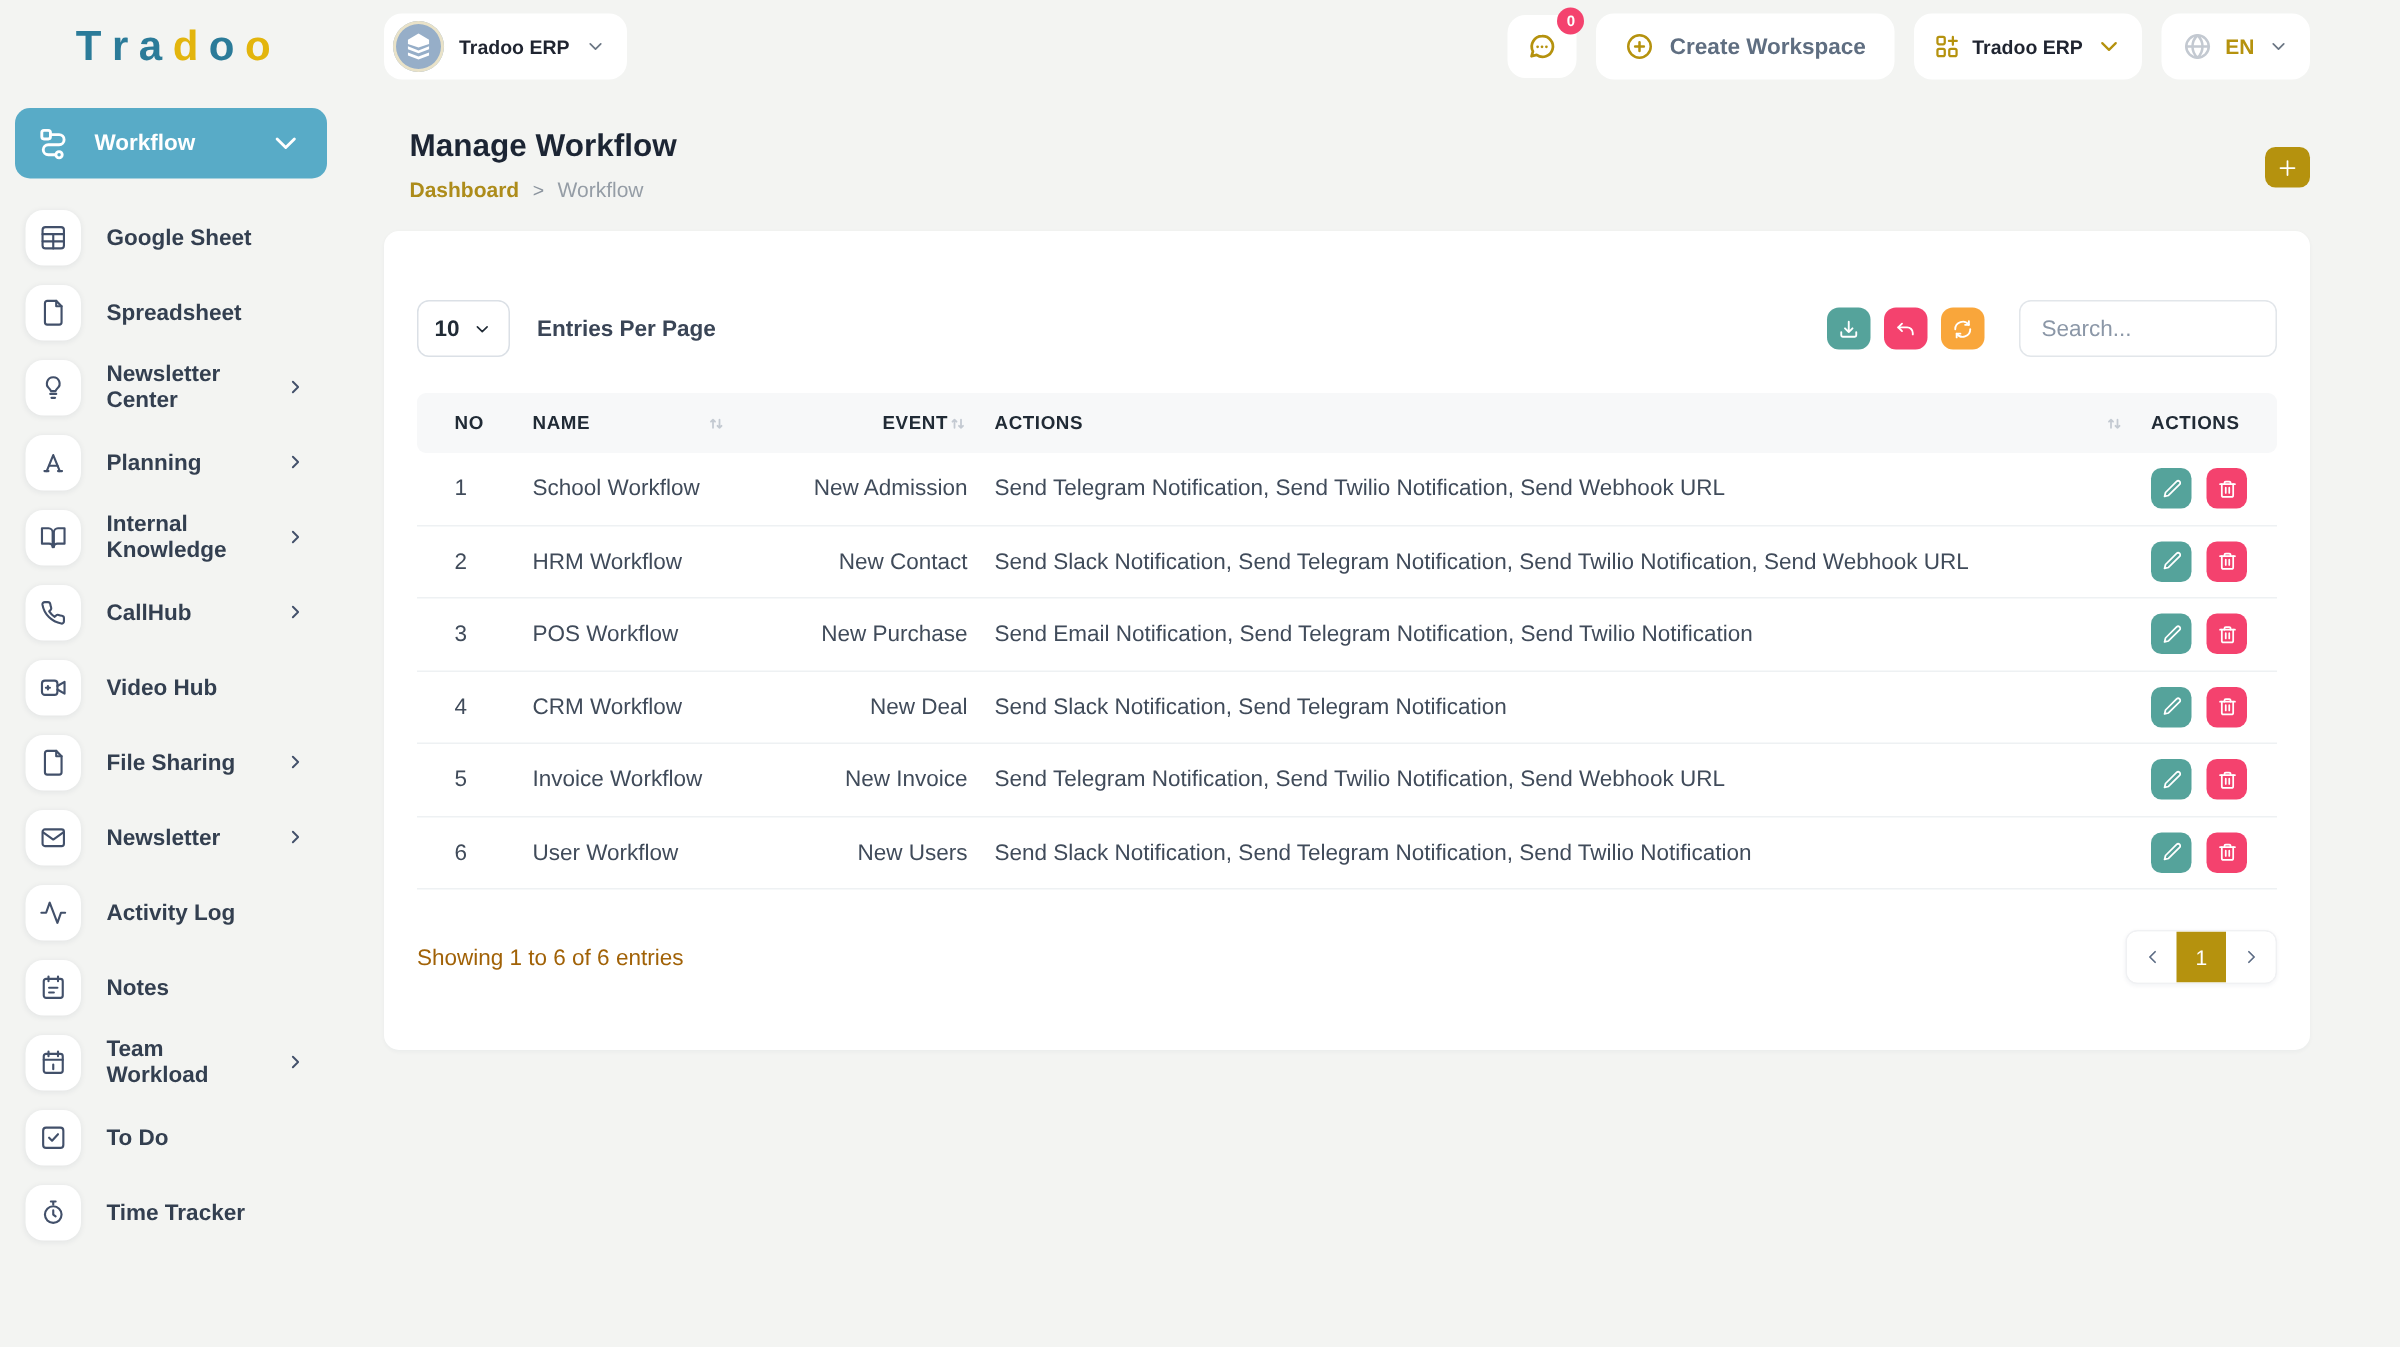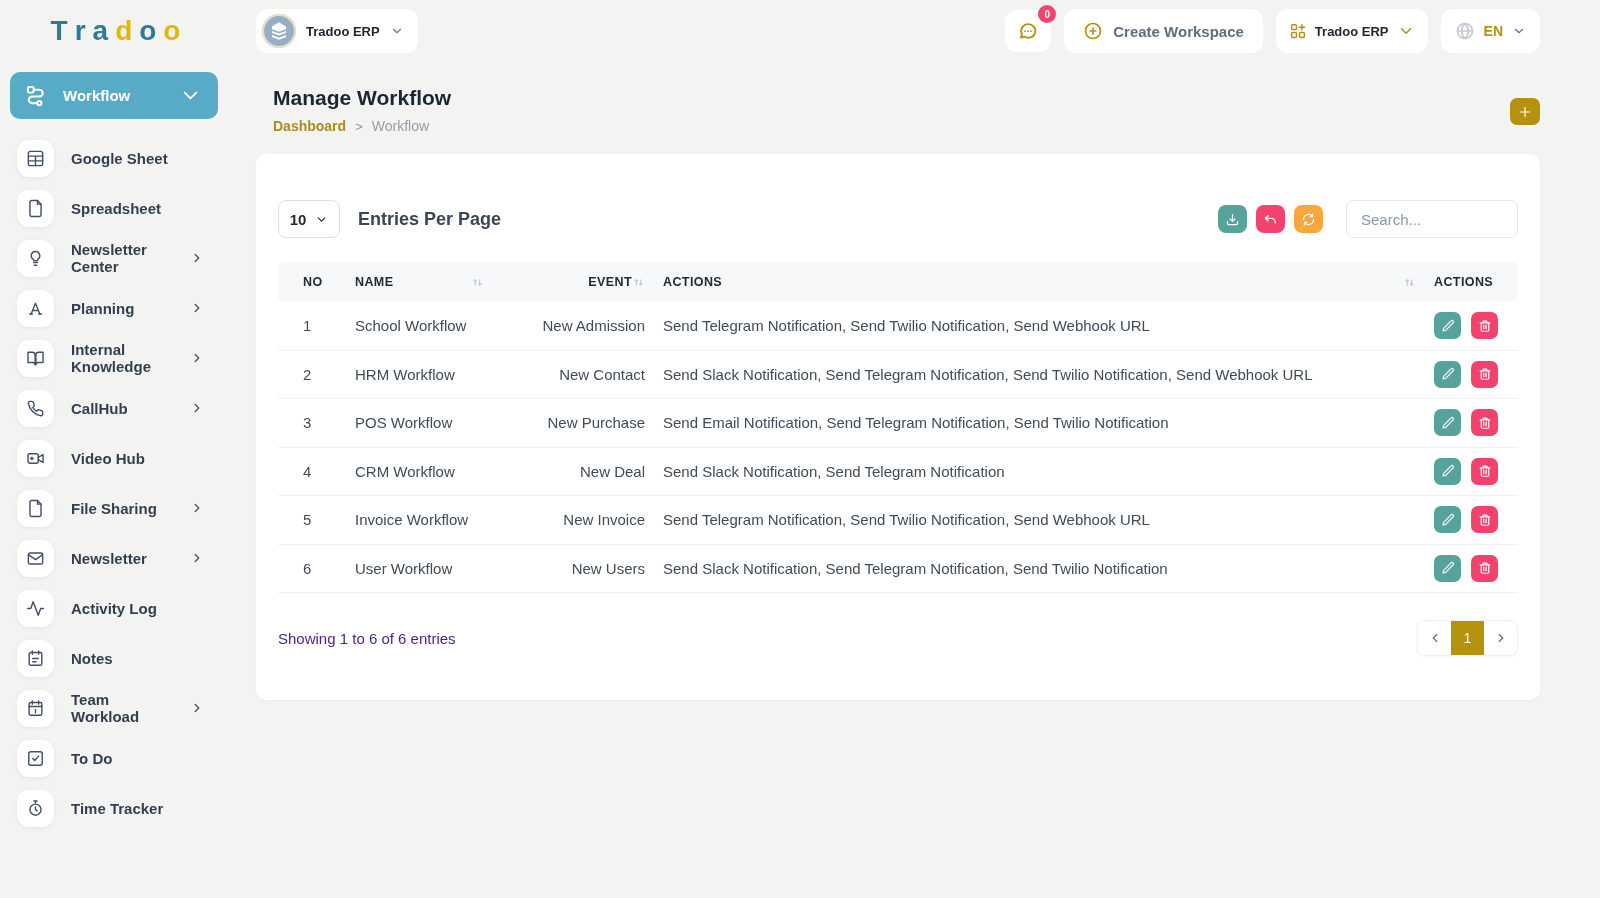"Entries Per Page" .per-page-label { font-size: 18px -> 15px }
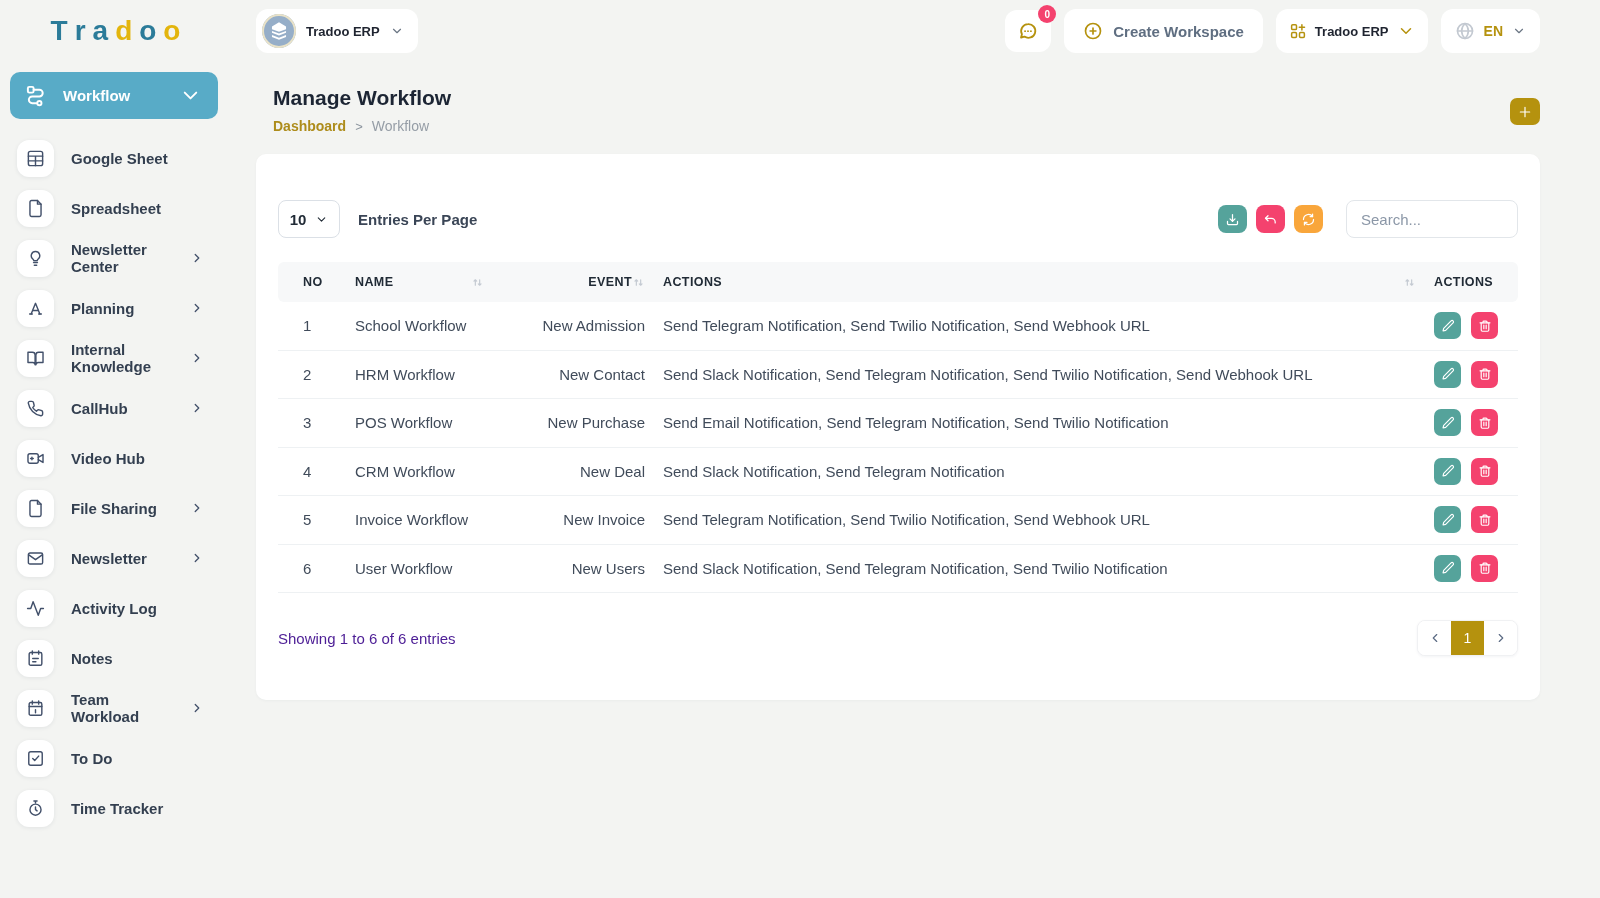"Showing 1 to 6 of" .showing { color: #4c1d95 -> #a16207 }
